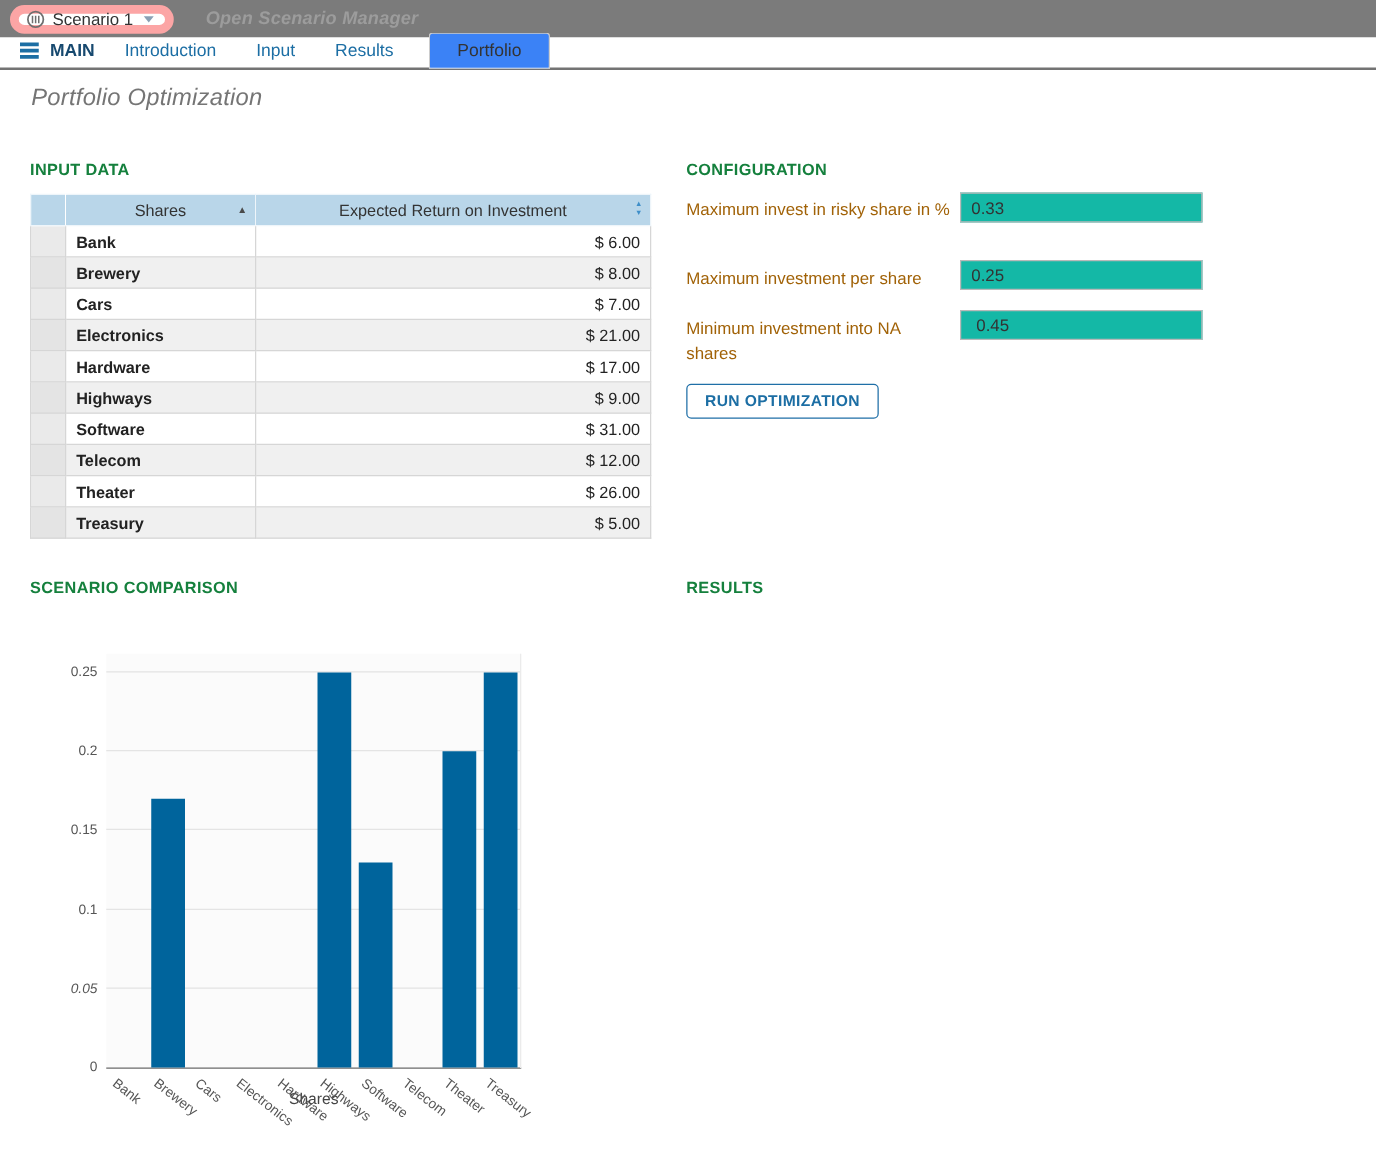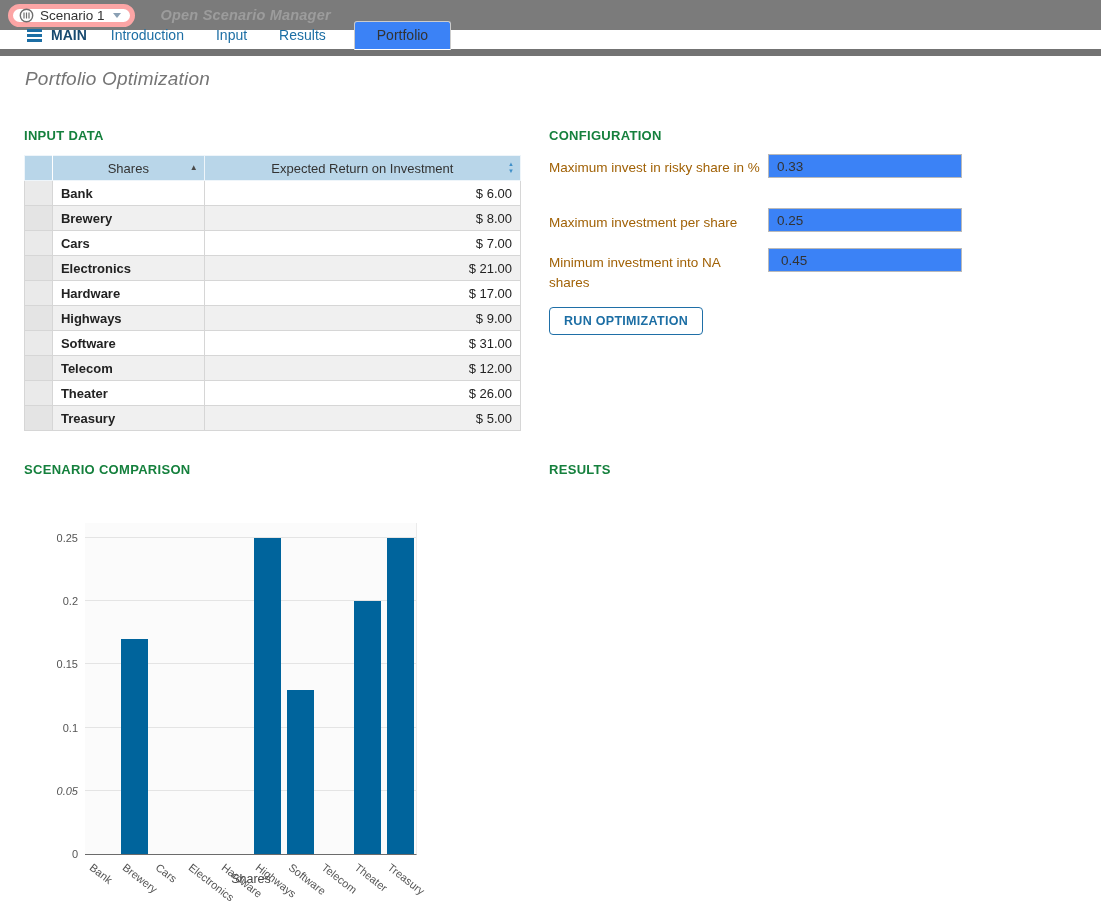"Scenario 1" .scenario-pill { border: 5px solid #fca5a5 -> 7px solid #fca5a5 }
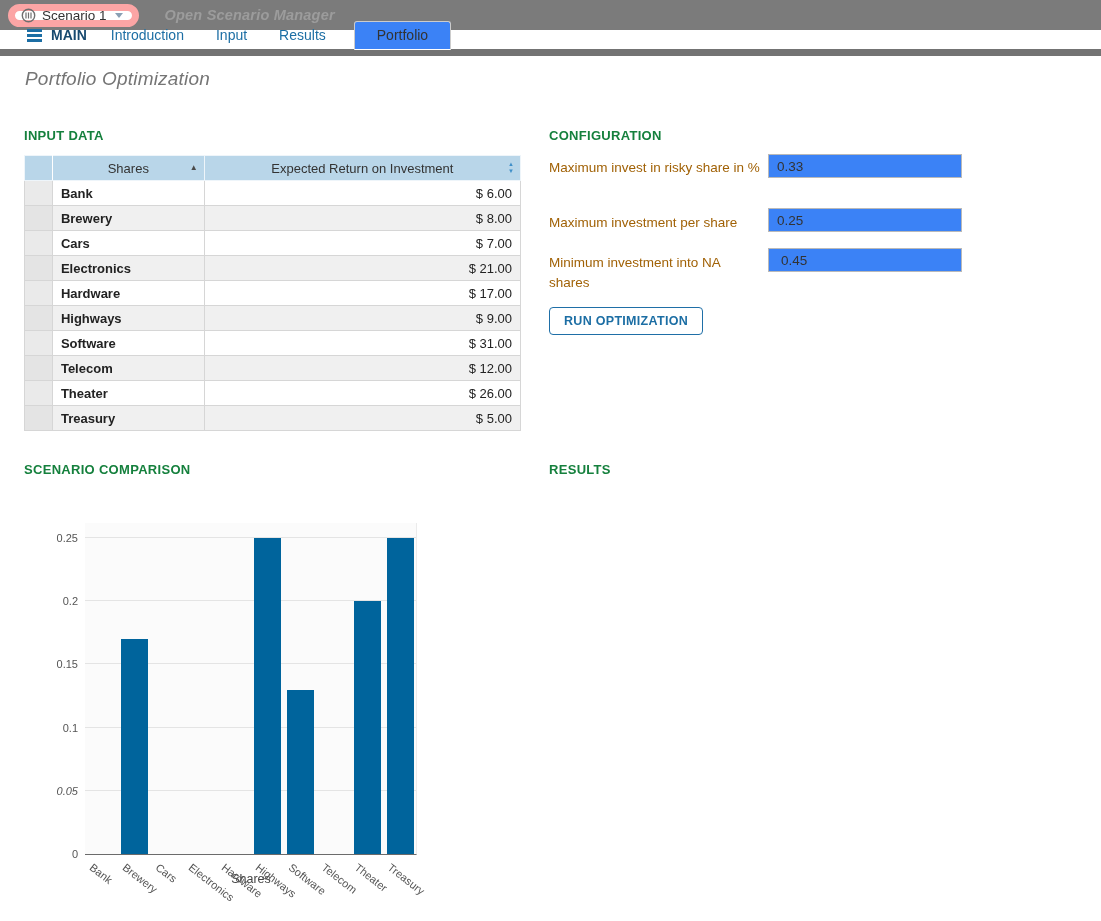"MAIN" .tabstrip { border-bottom: 7px solid #737373 -> 2px solid #737373; padding-left: 27px -> 16px }
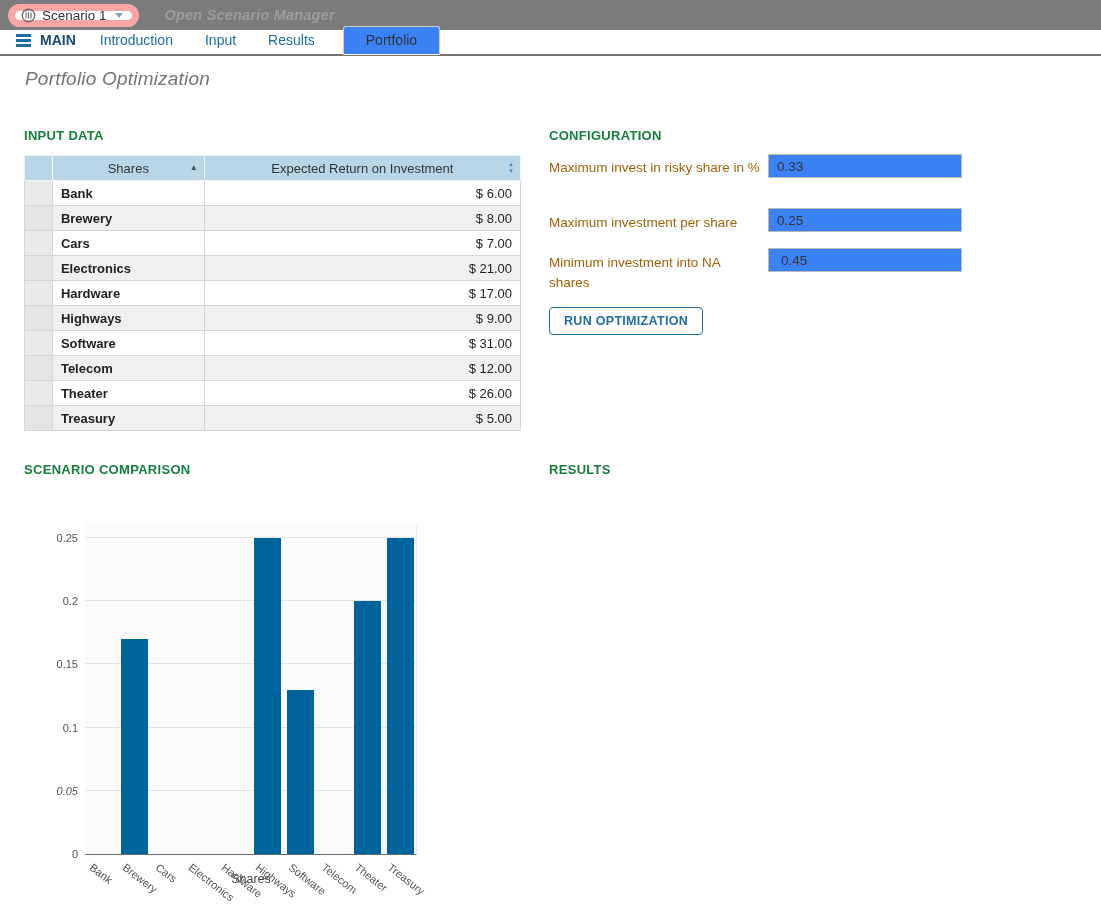"0.33" .cfg-input { background: #3b82f6 -> #14b8a6 }
